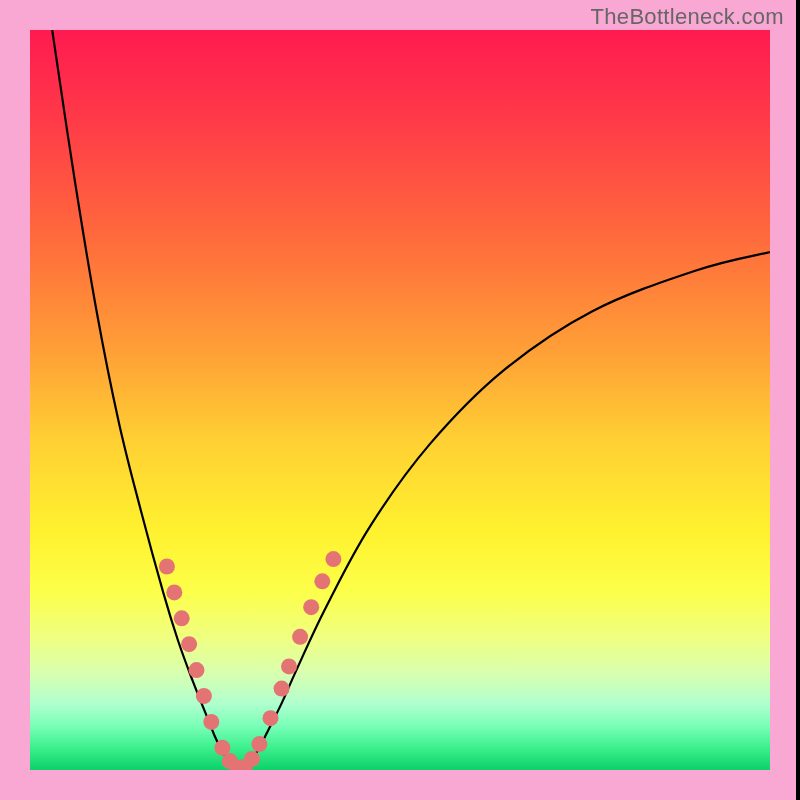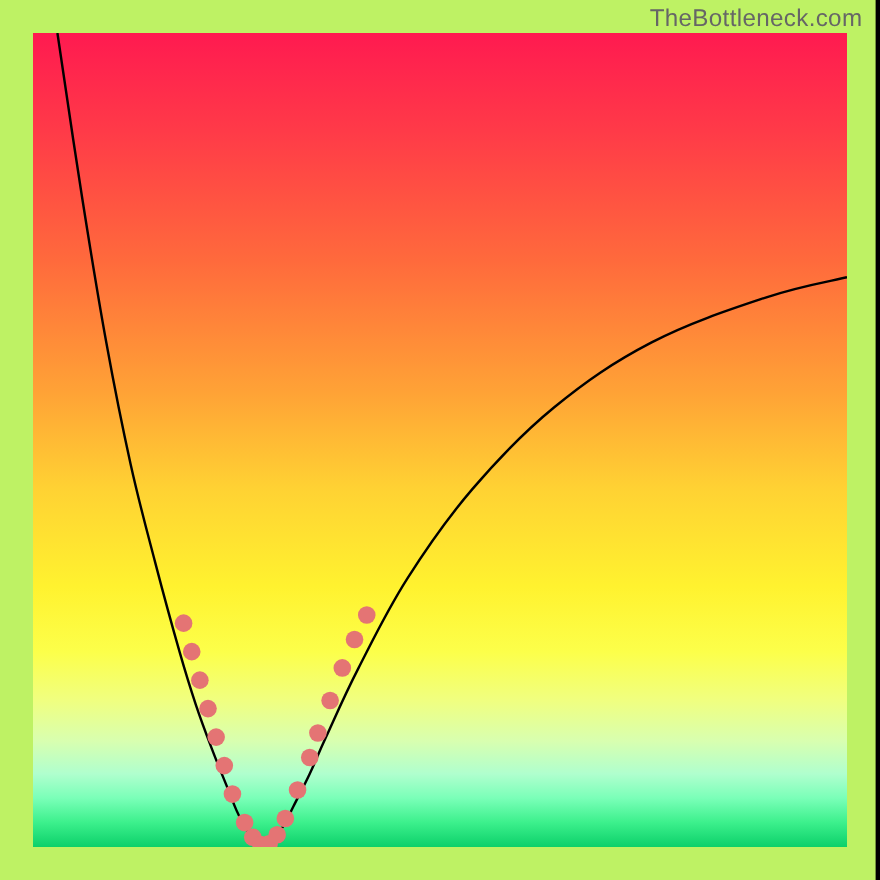"TheBottleneck.com" .frame { background: #bef264 -> #f9a8d4 }
